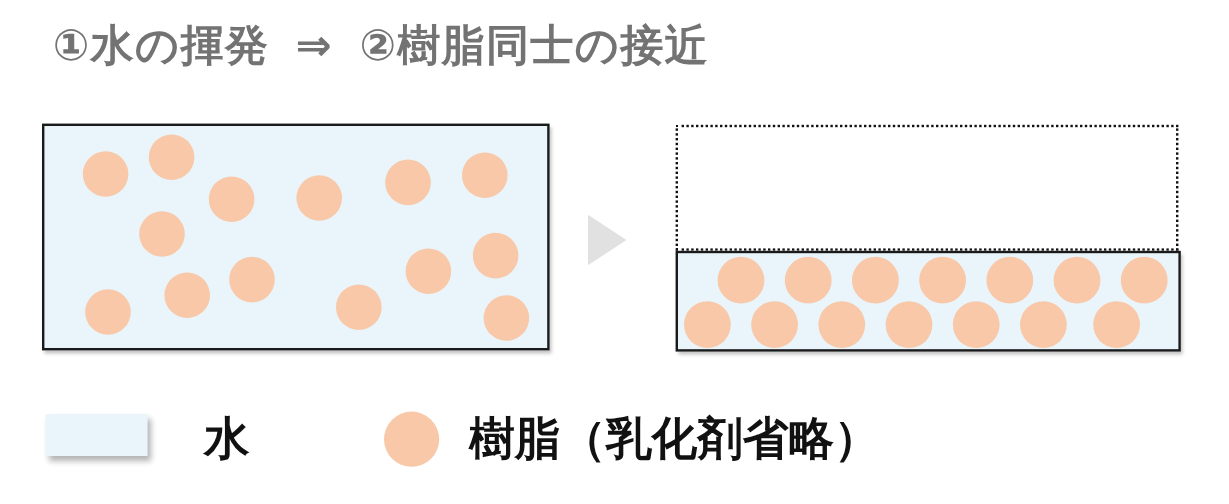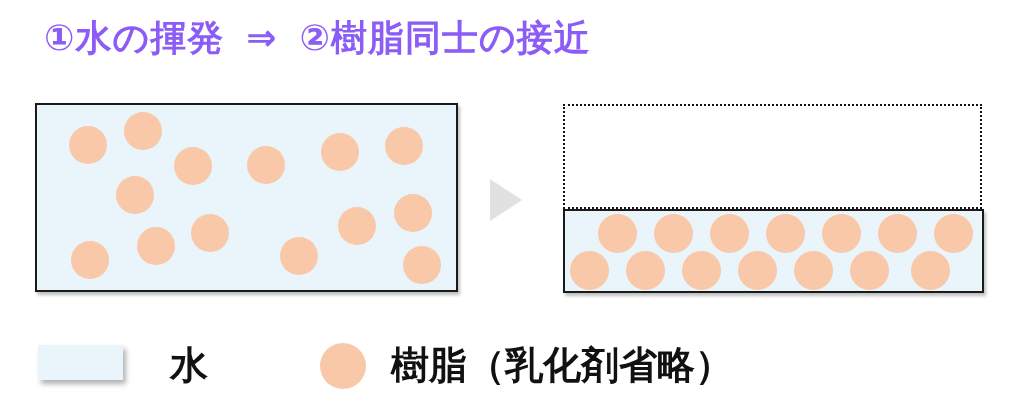"①水の揮発 ⇒ ②樹脂同士の接近" .title { color: #8b5cf6 -> #737373 }
